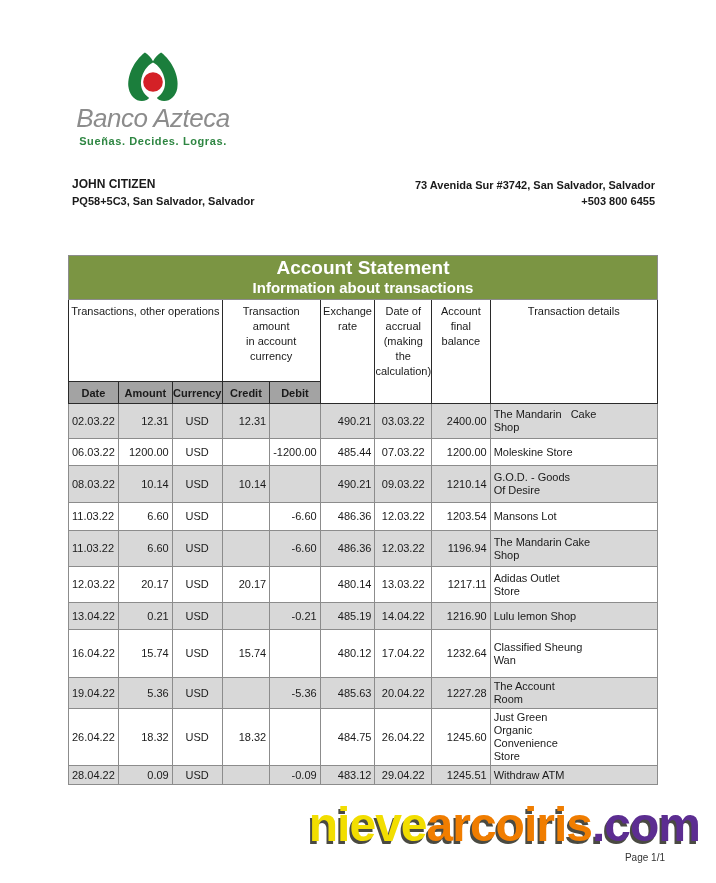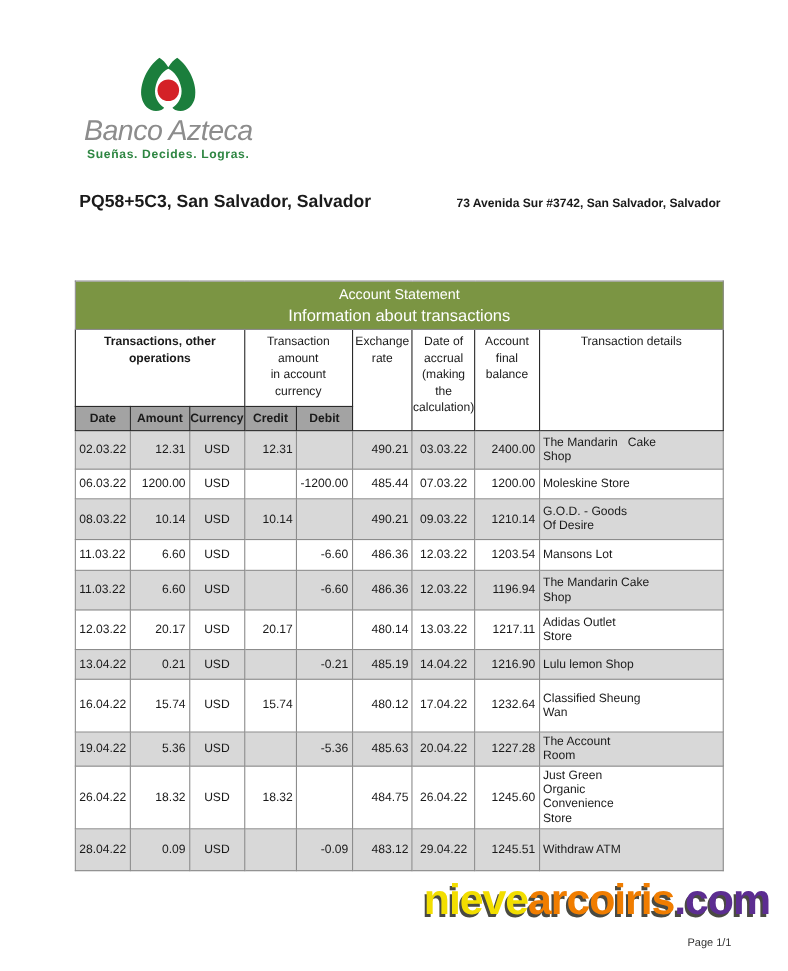"JOHN CITIZEN" div.name { html: none -> <div>JOHN CITIZEN</div> }
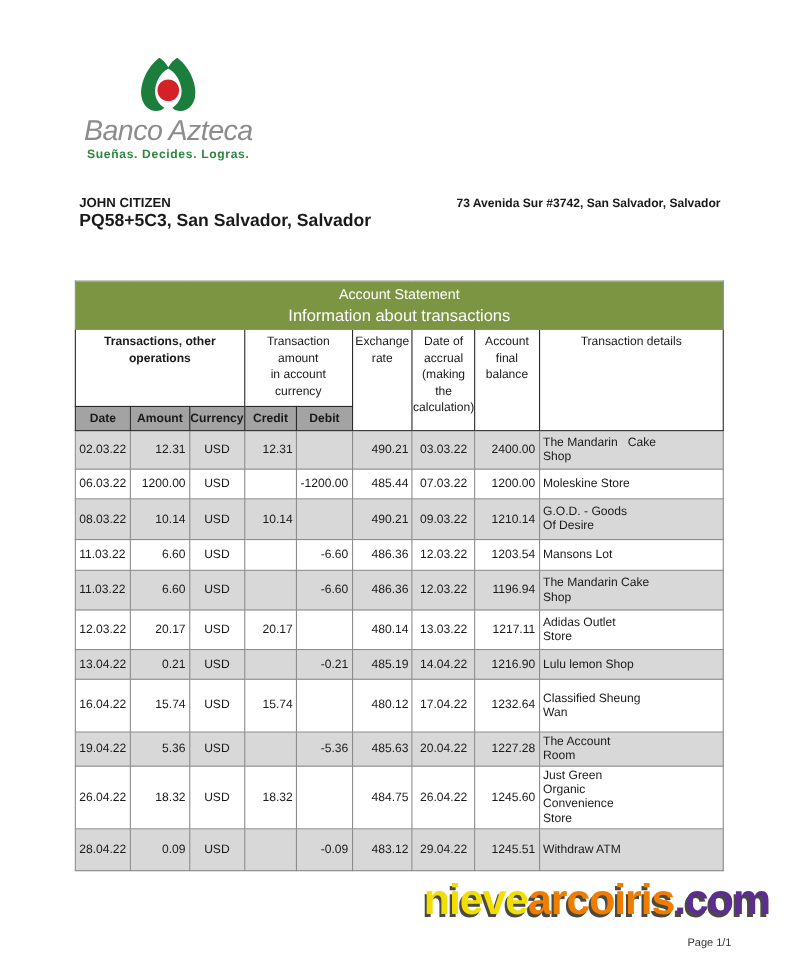"PQ58+5C3, San Salvador, Salvador" .customer .addr { font-size: 16px -> 11px }
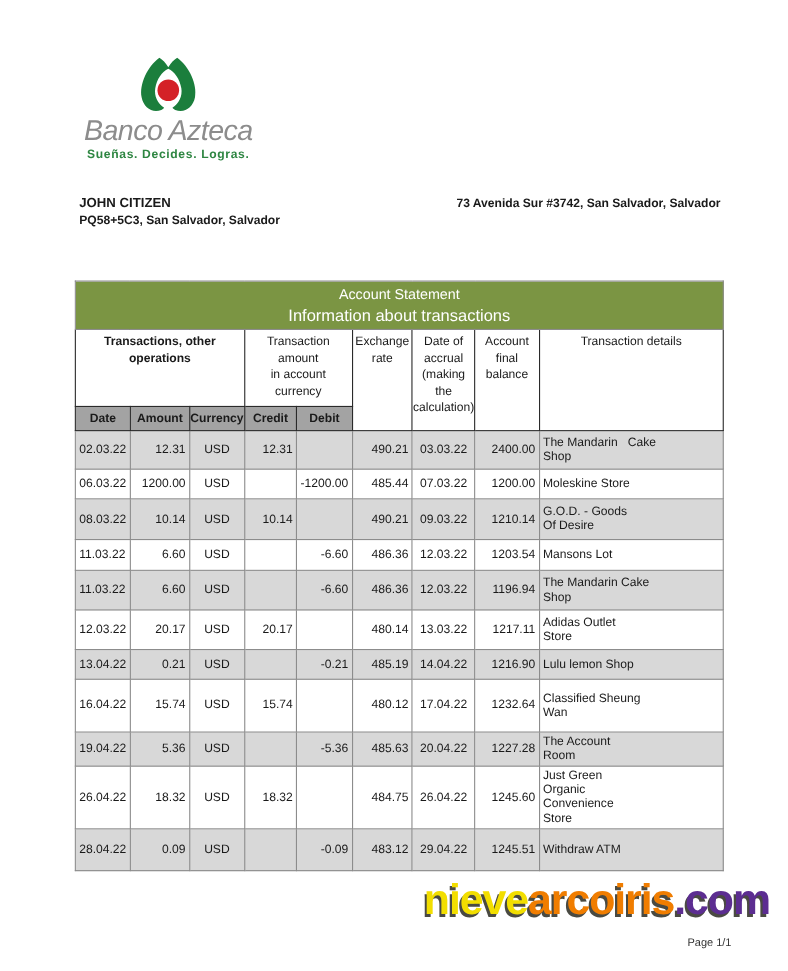"+503 800 6455" div.phone { html: none -> <div>+503 800 6455</div> }
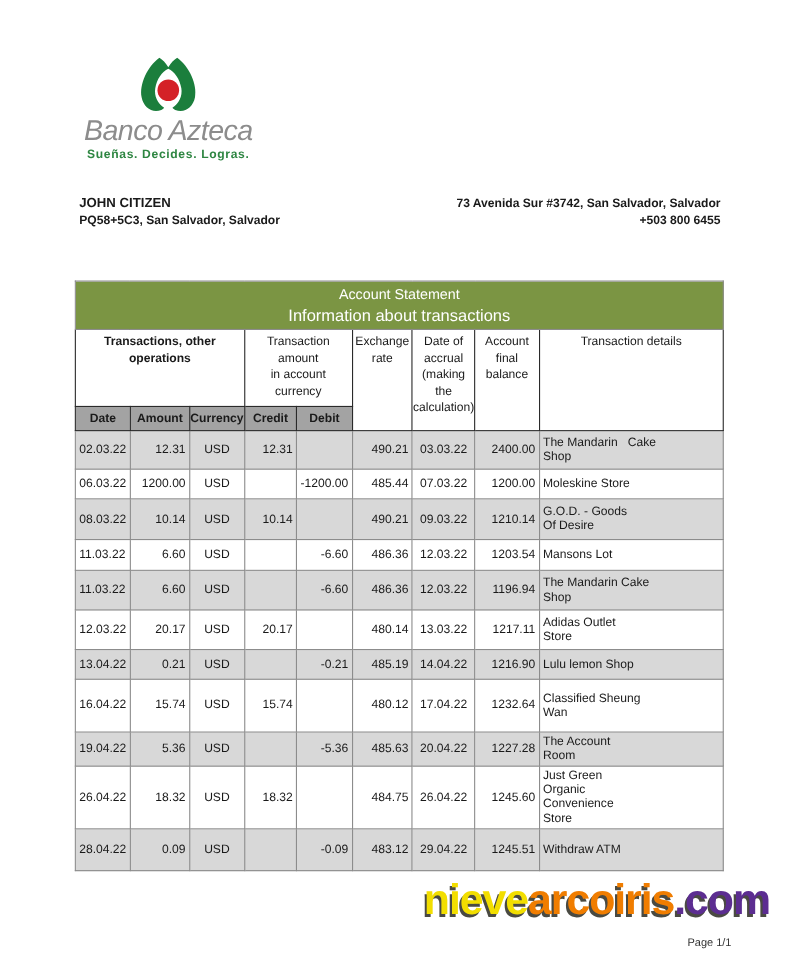"Account Statement" .caption-cell .title { font-size: 13px -> 19px; font-weight: normal -> bold }
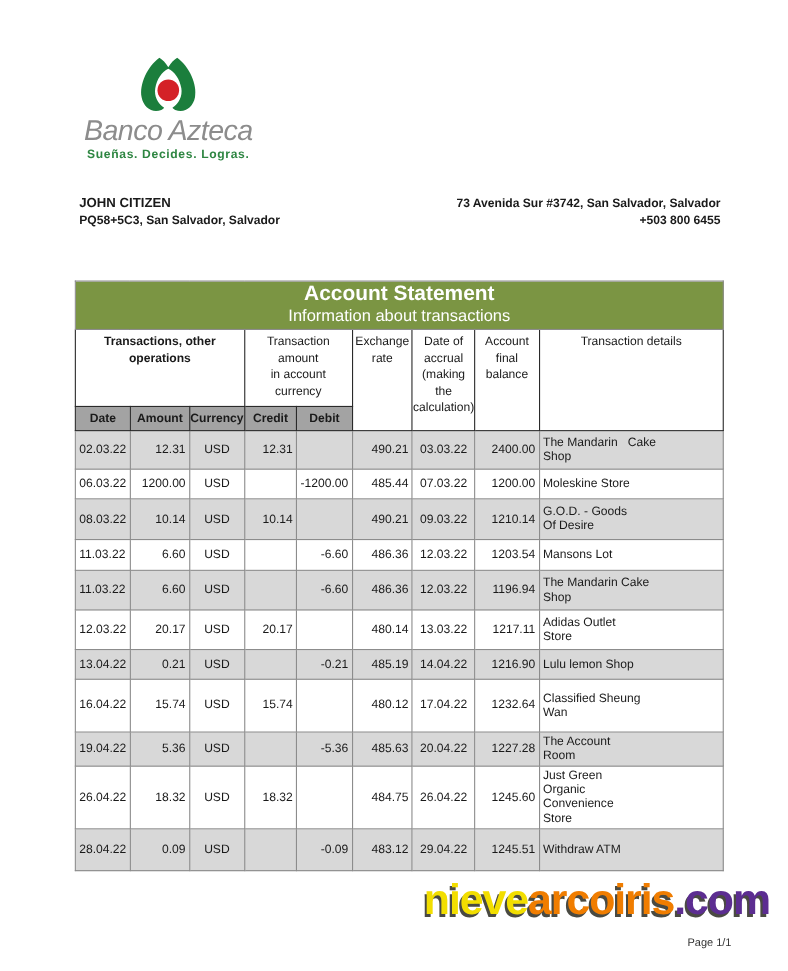"Information about transactions" .caption-cell .subtitle { font-weight: normal -> bold }
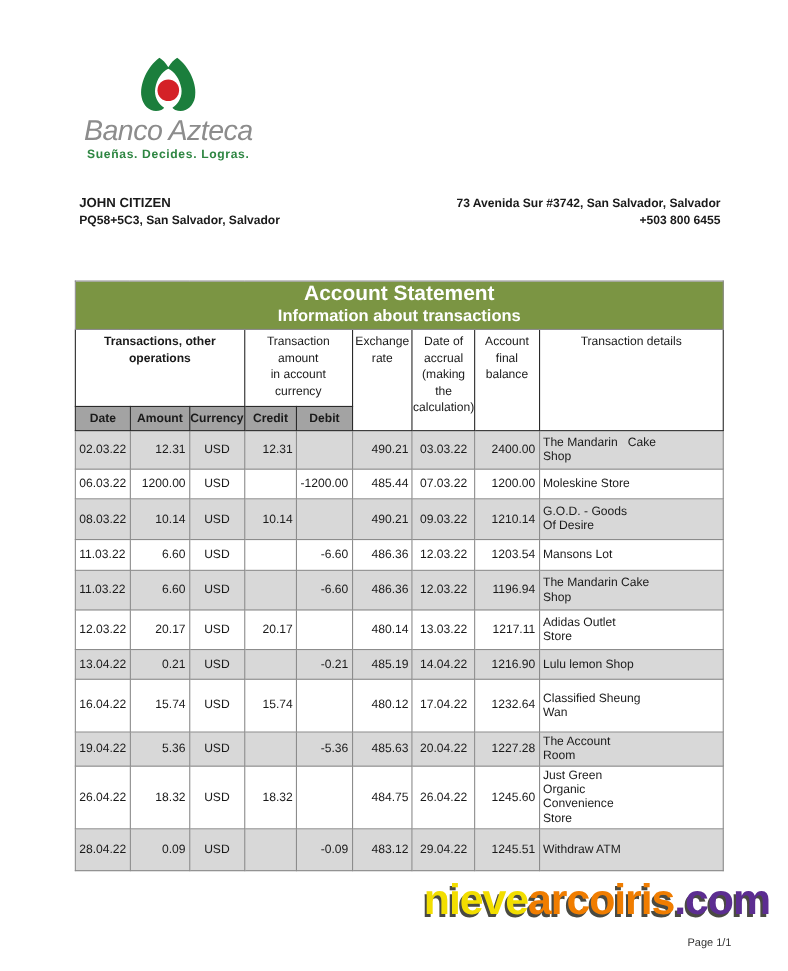"Transactions, other operations" .head-row .group-ops { font-weight: bold -> normal; height: 70px -> 82px }
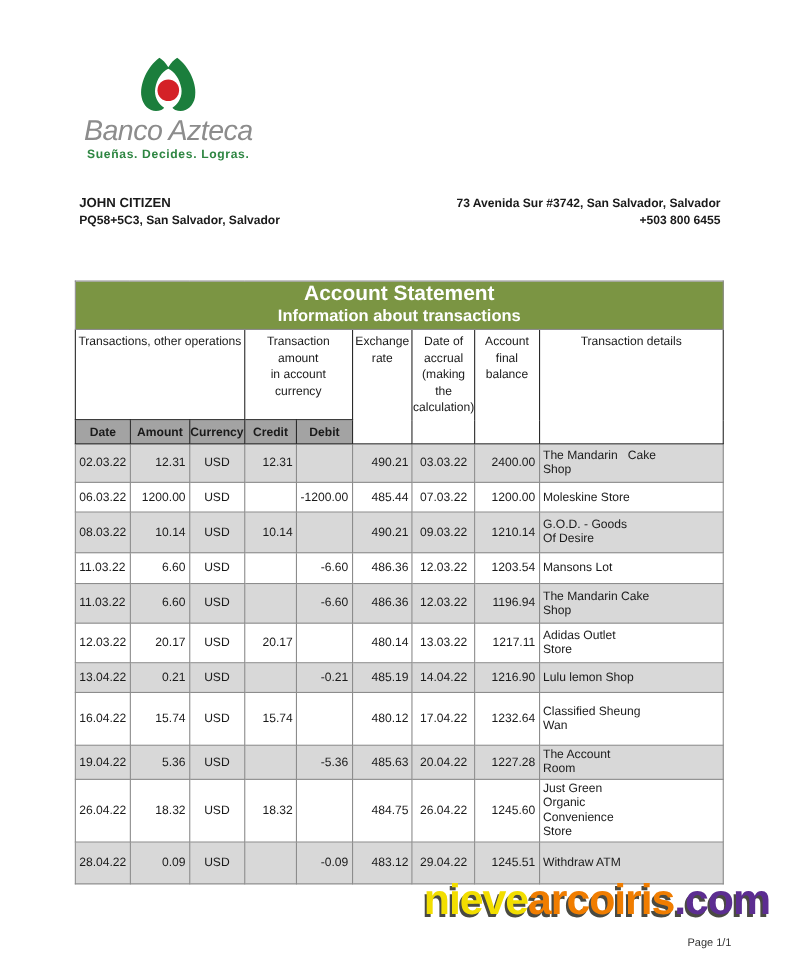"28.04.22" tr.shaded { height: 38px -> 19px }
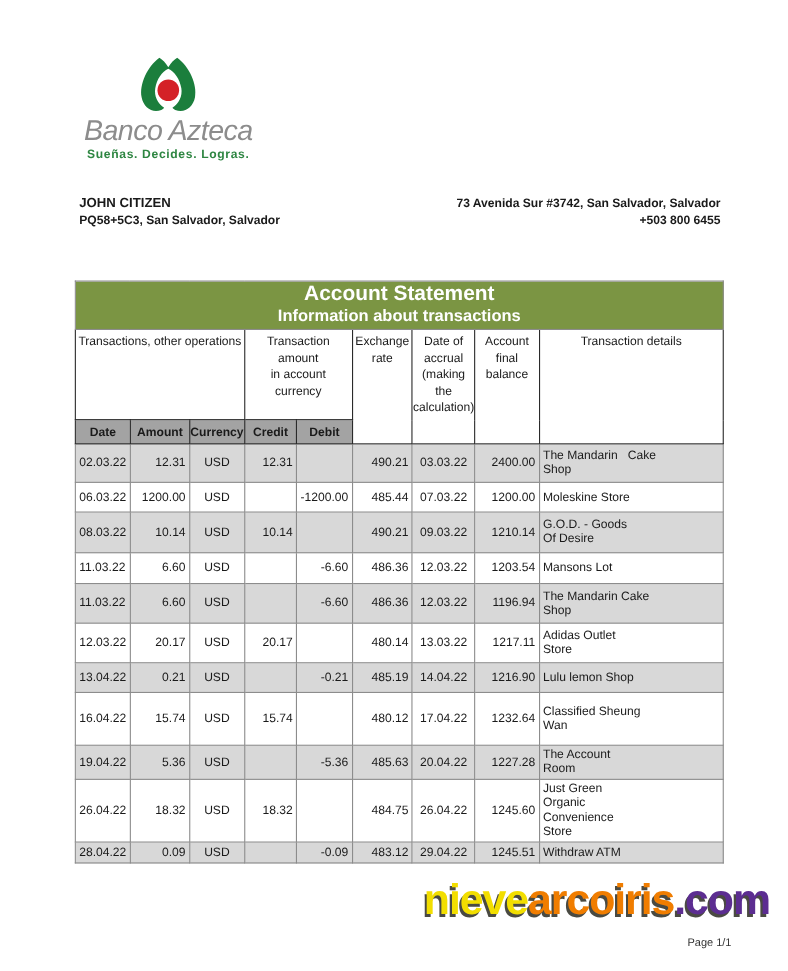"nievearcoiris.com" .watermark { font-size: 39px -> 48px }
